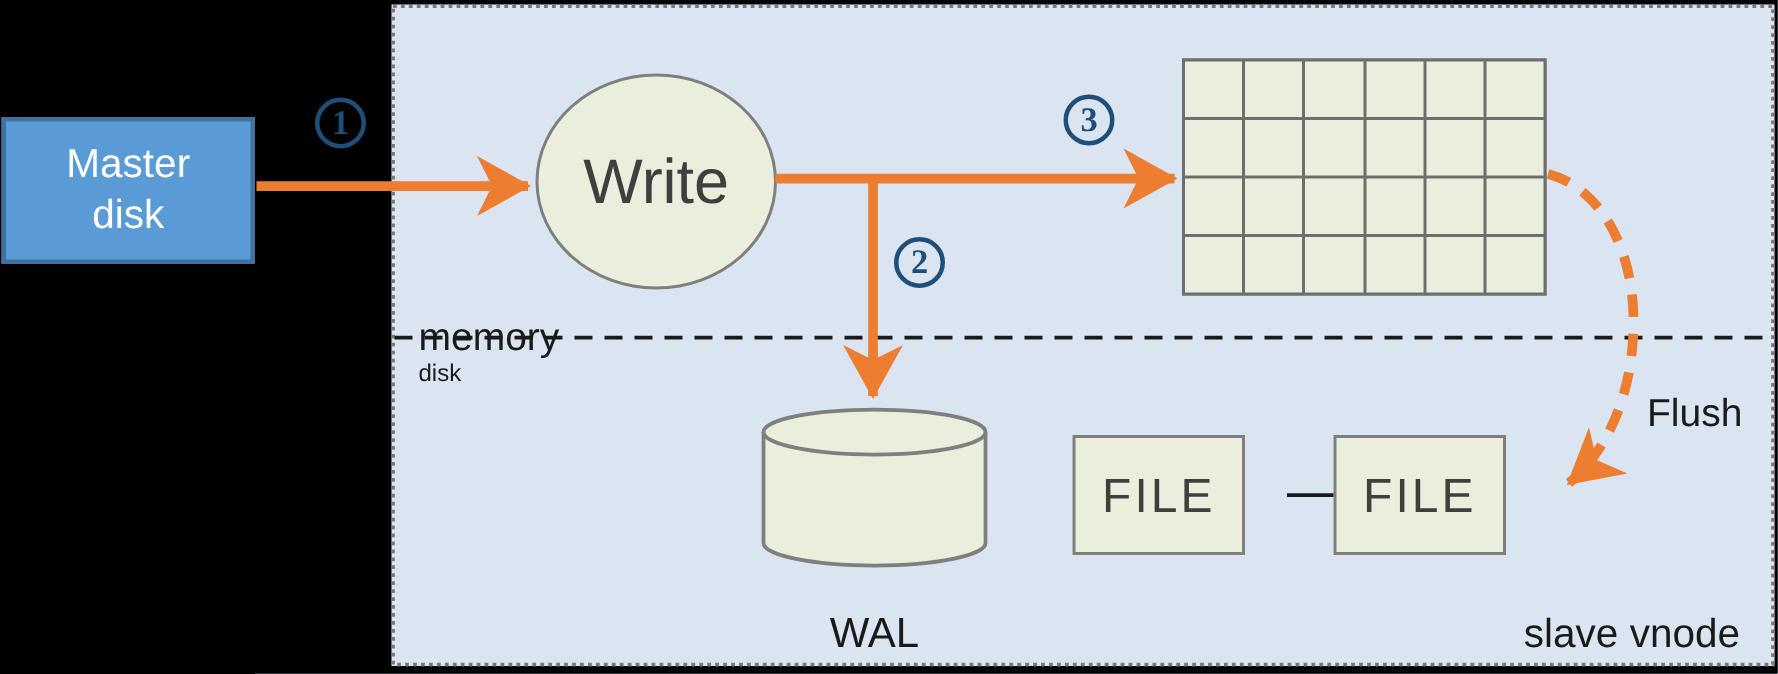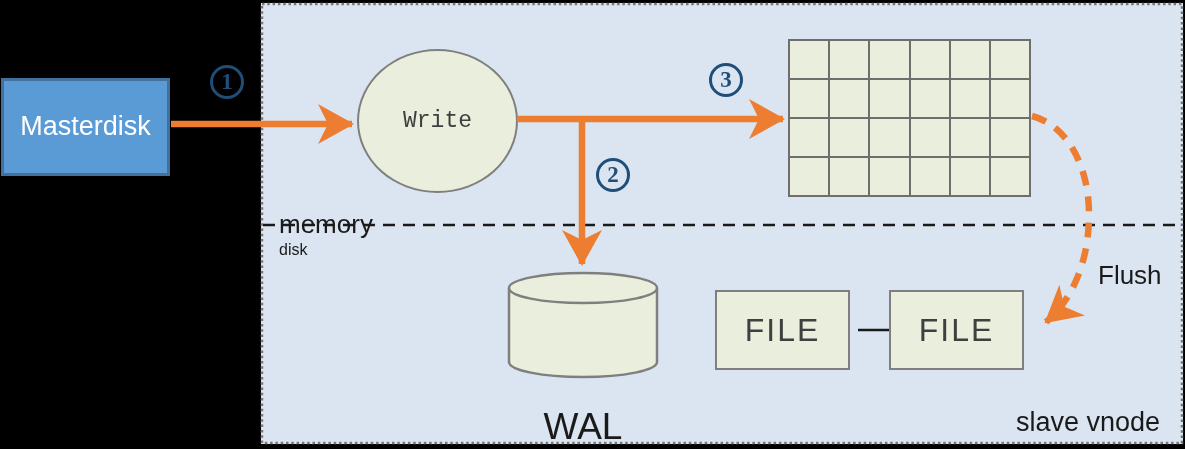"Master" .master { flex-direction: row -> column }
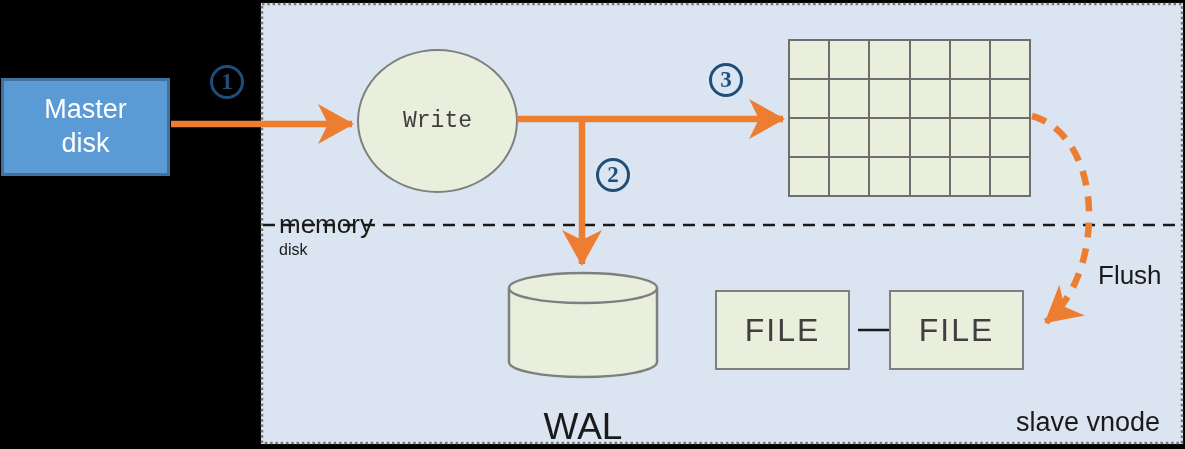"Write" .write { font-family: Liberation Mono, monospace -> none; font-size: 23px -> 42px }
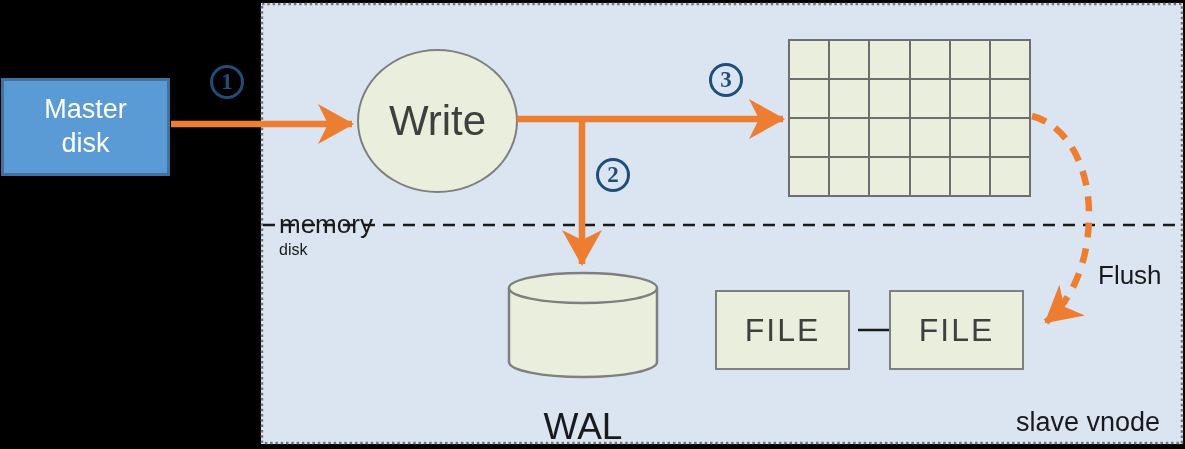"FILE" .file-box { width: 135px -> 115px }
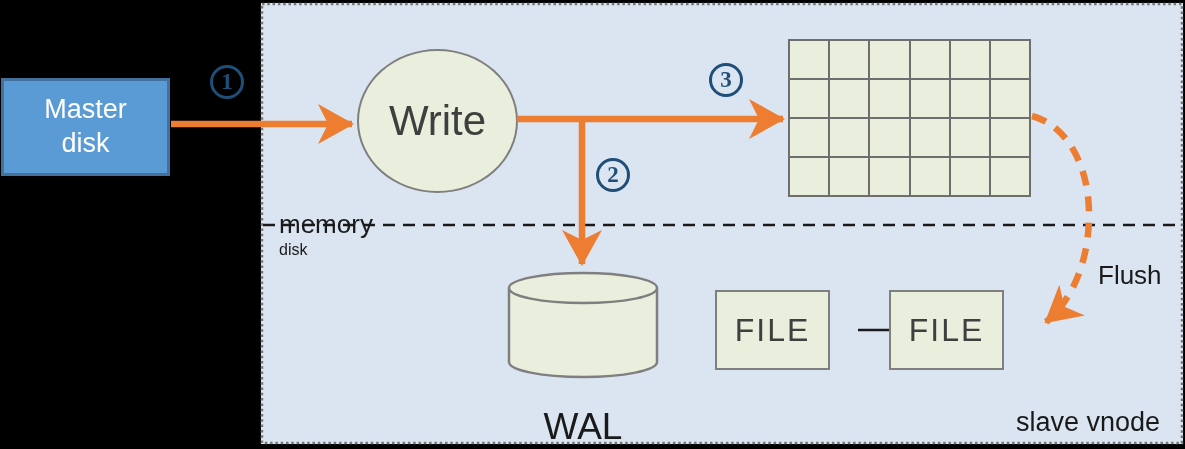"WAL" .lbl-wal { font-size: 37px -> 28px }
